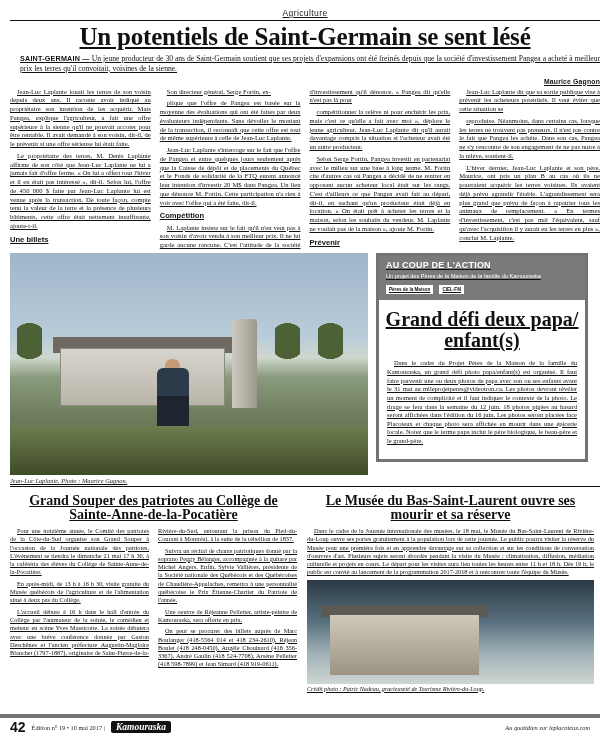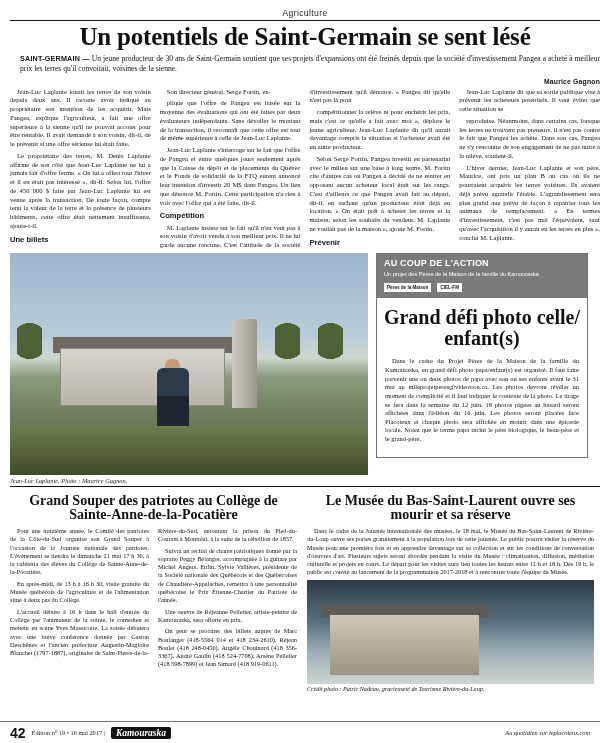"Agriculture" .page { text-decoration: none -> underline }
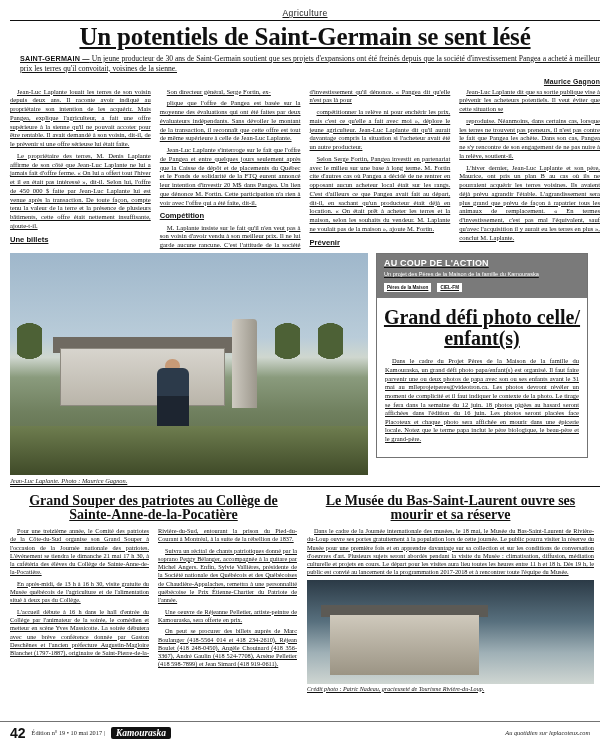"AU COUP DE L'ACTION" .promo { border: 1px solid #737373 -> 3px solid #737373 }
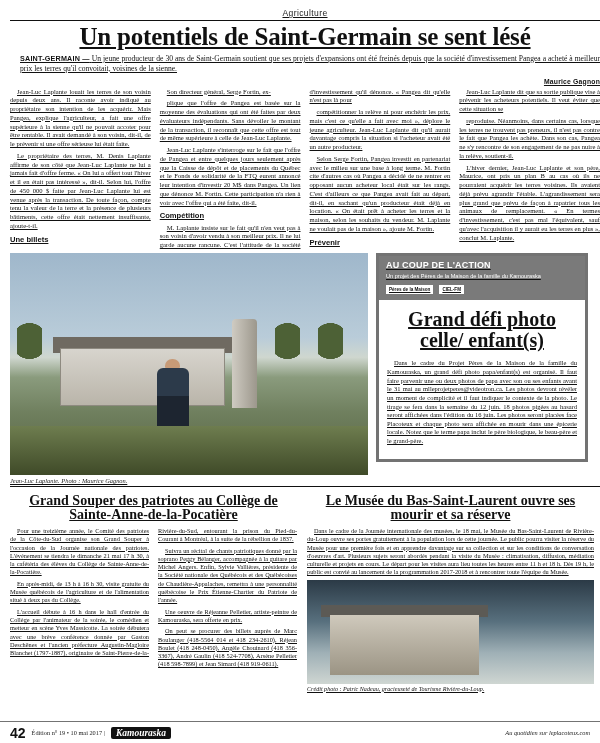"Grand défi photo celle/ enfant(s)" div.promo-head { text: photo celle/ -> deux papa/ }
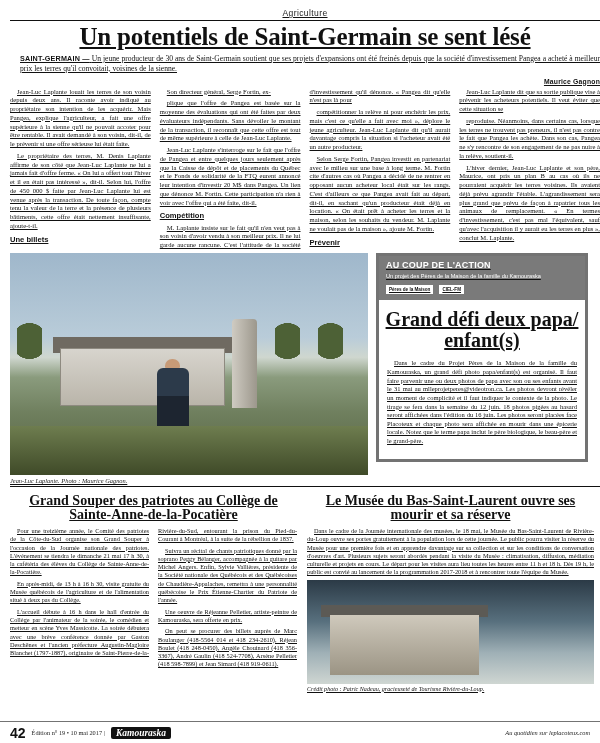"42" .footer { border-top: 1px solid #737373 -> 4px solid #737373; bottom: 0 -> 7px }
